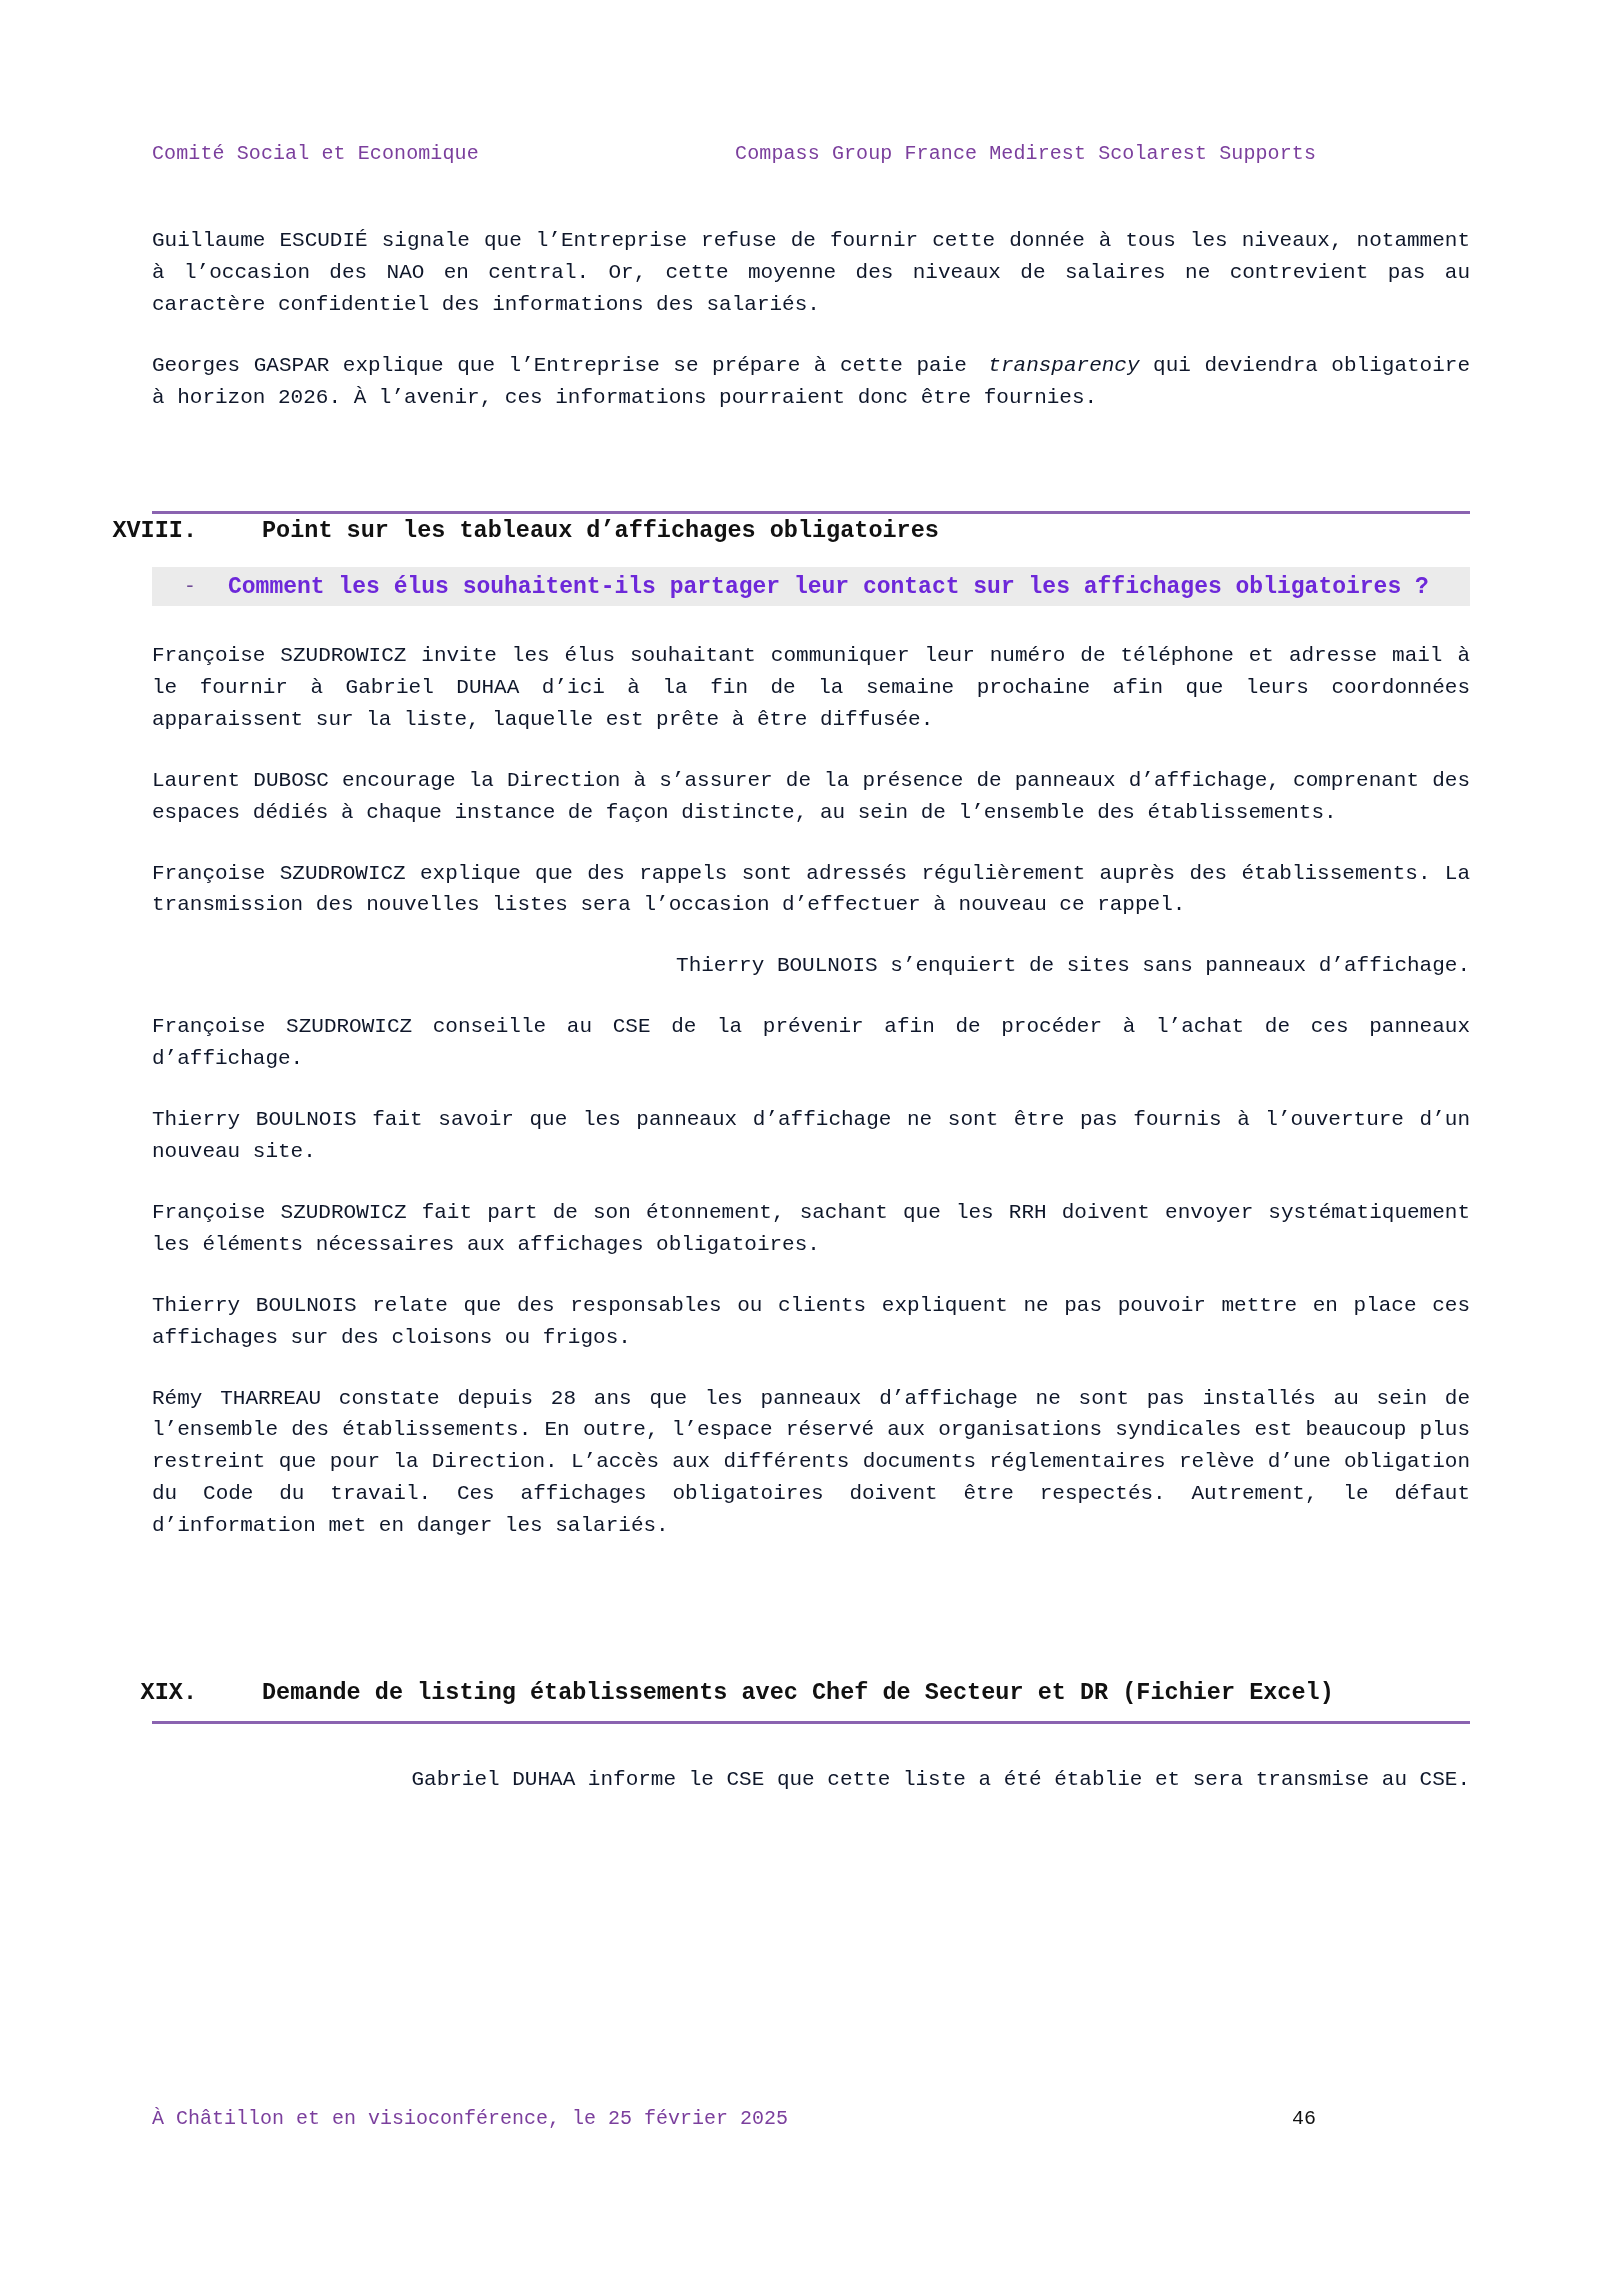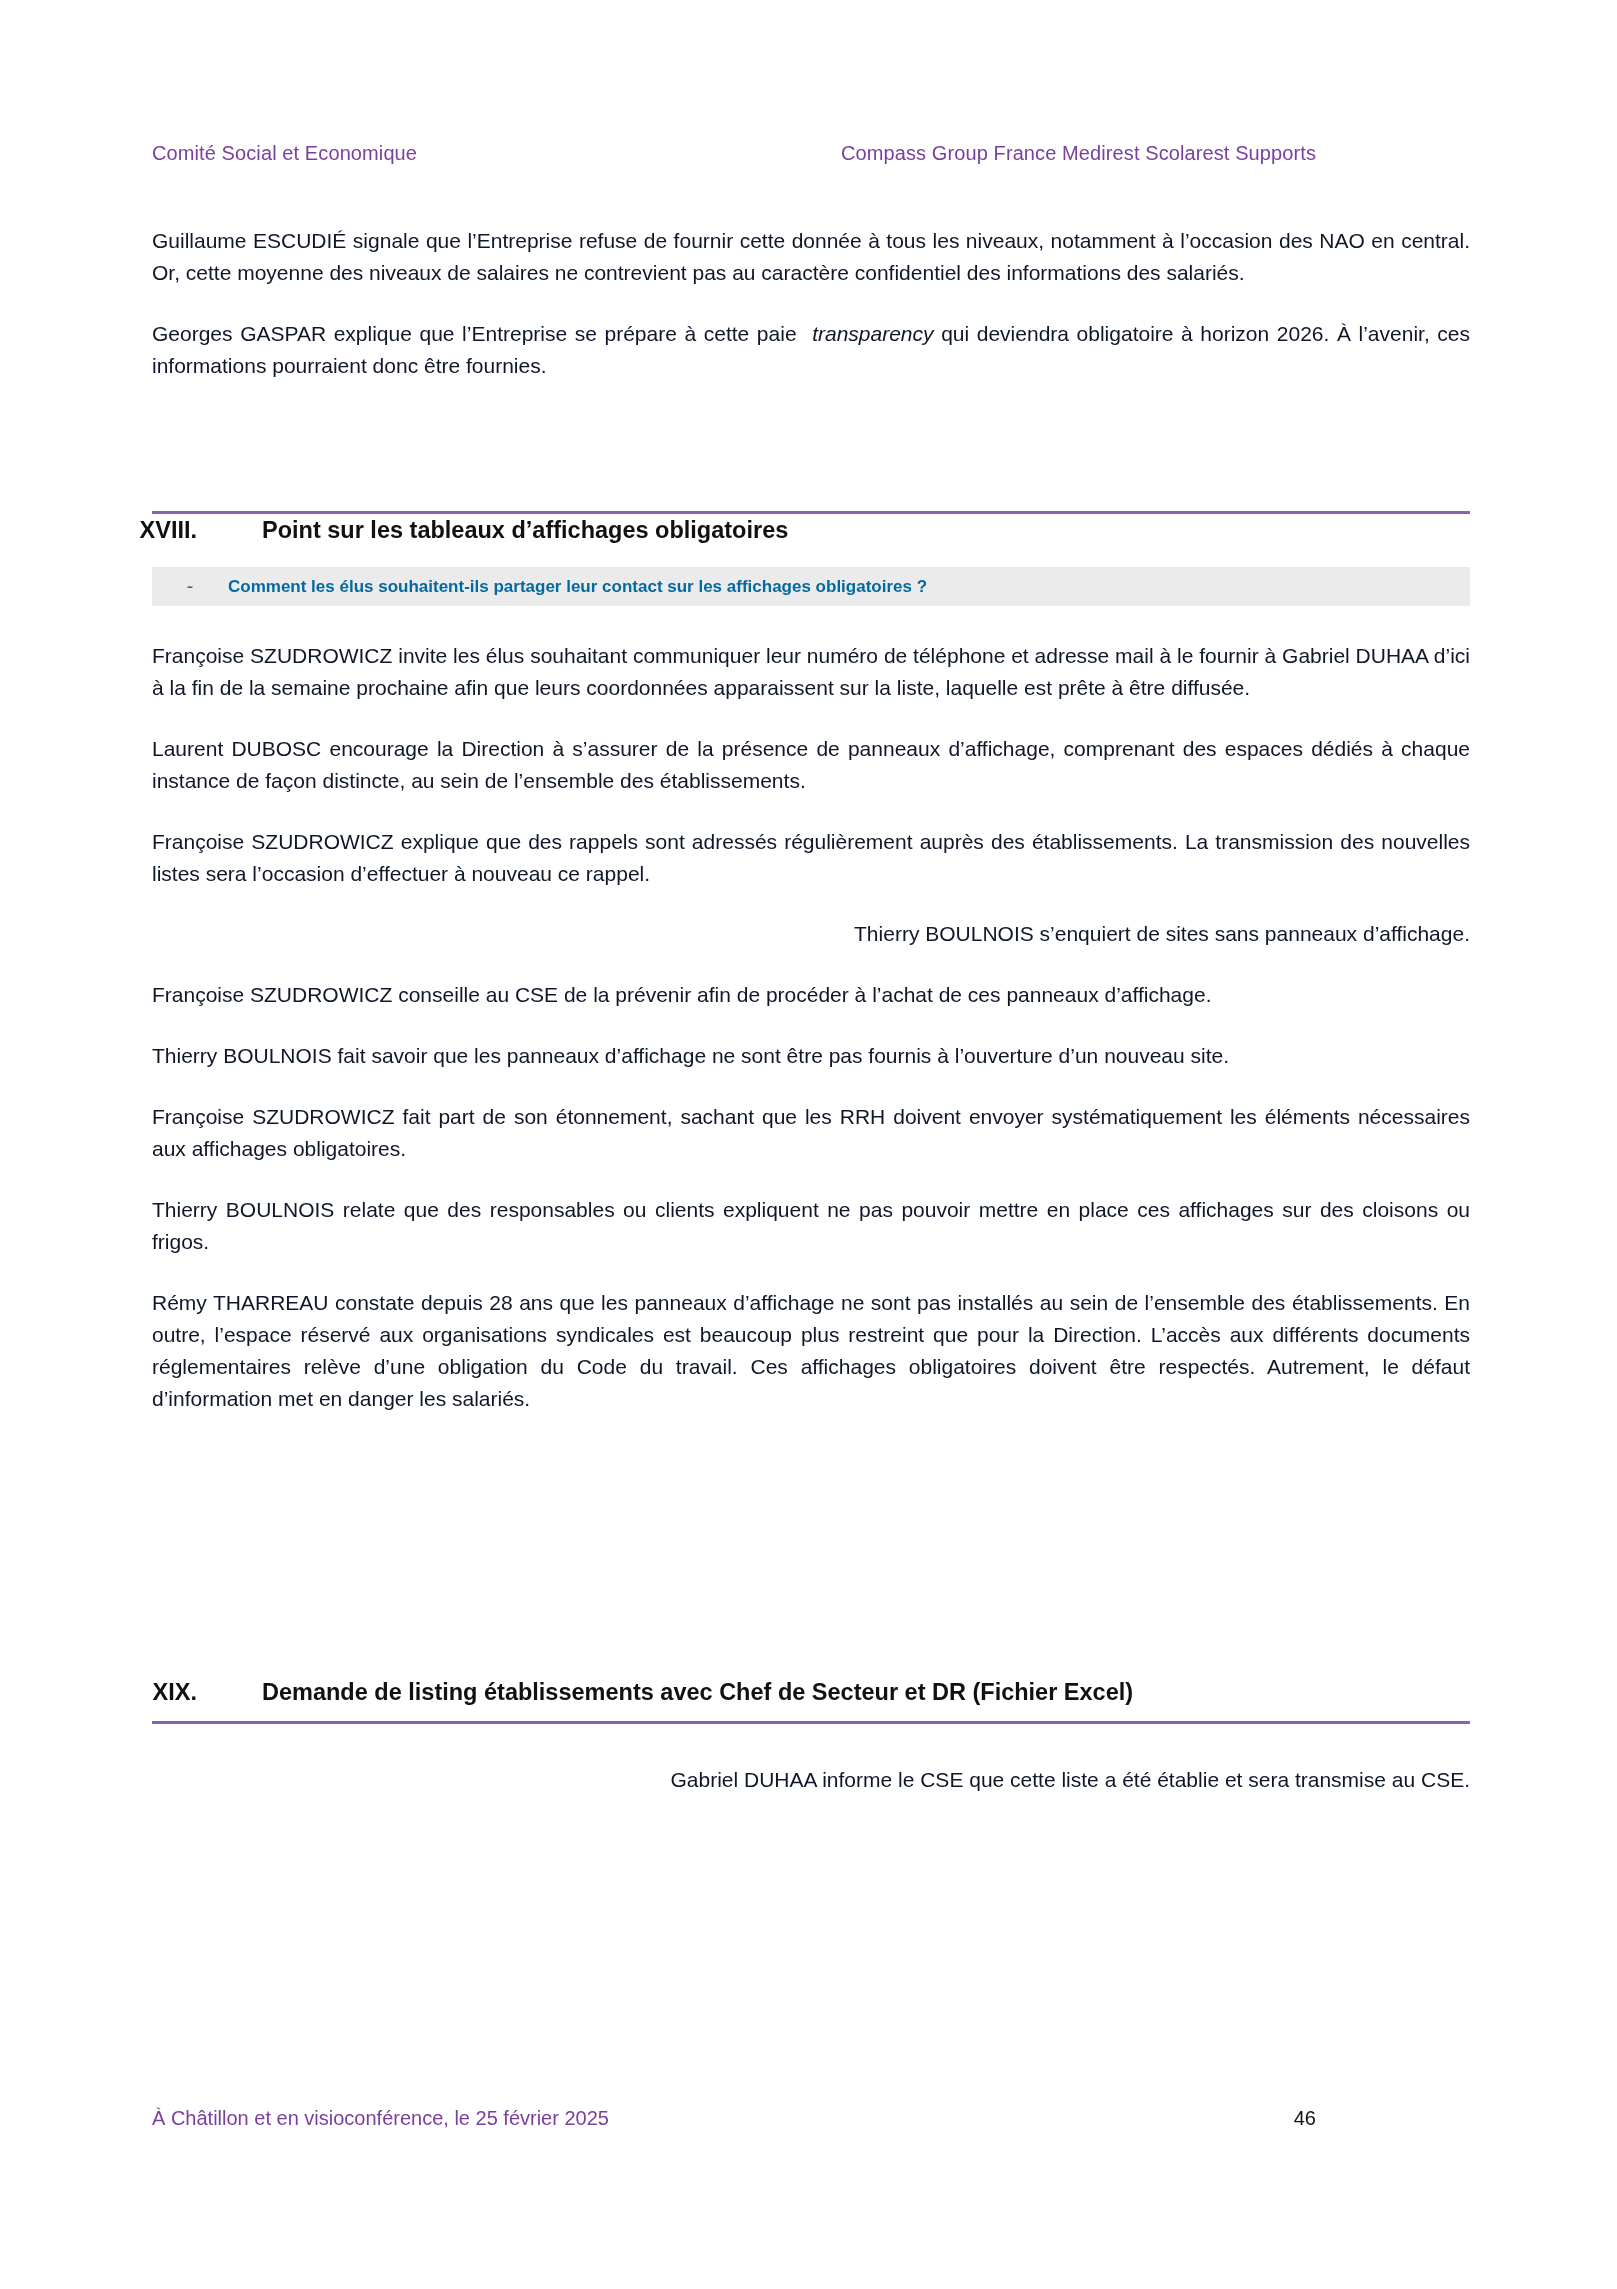"Comité Social et Economique" .page { font-family: Liberation Sans, sans-serif -> Liberation Mono, monospace }
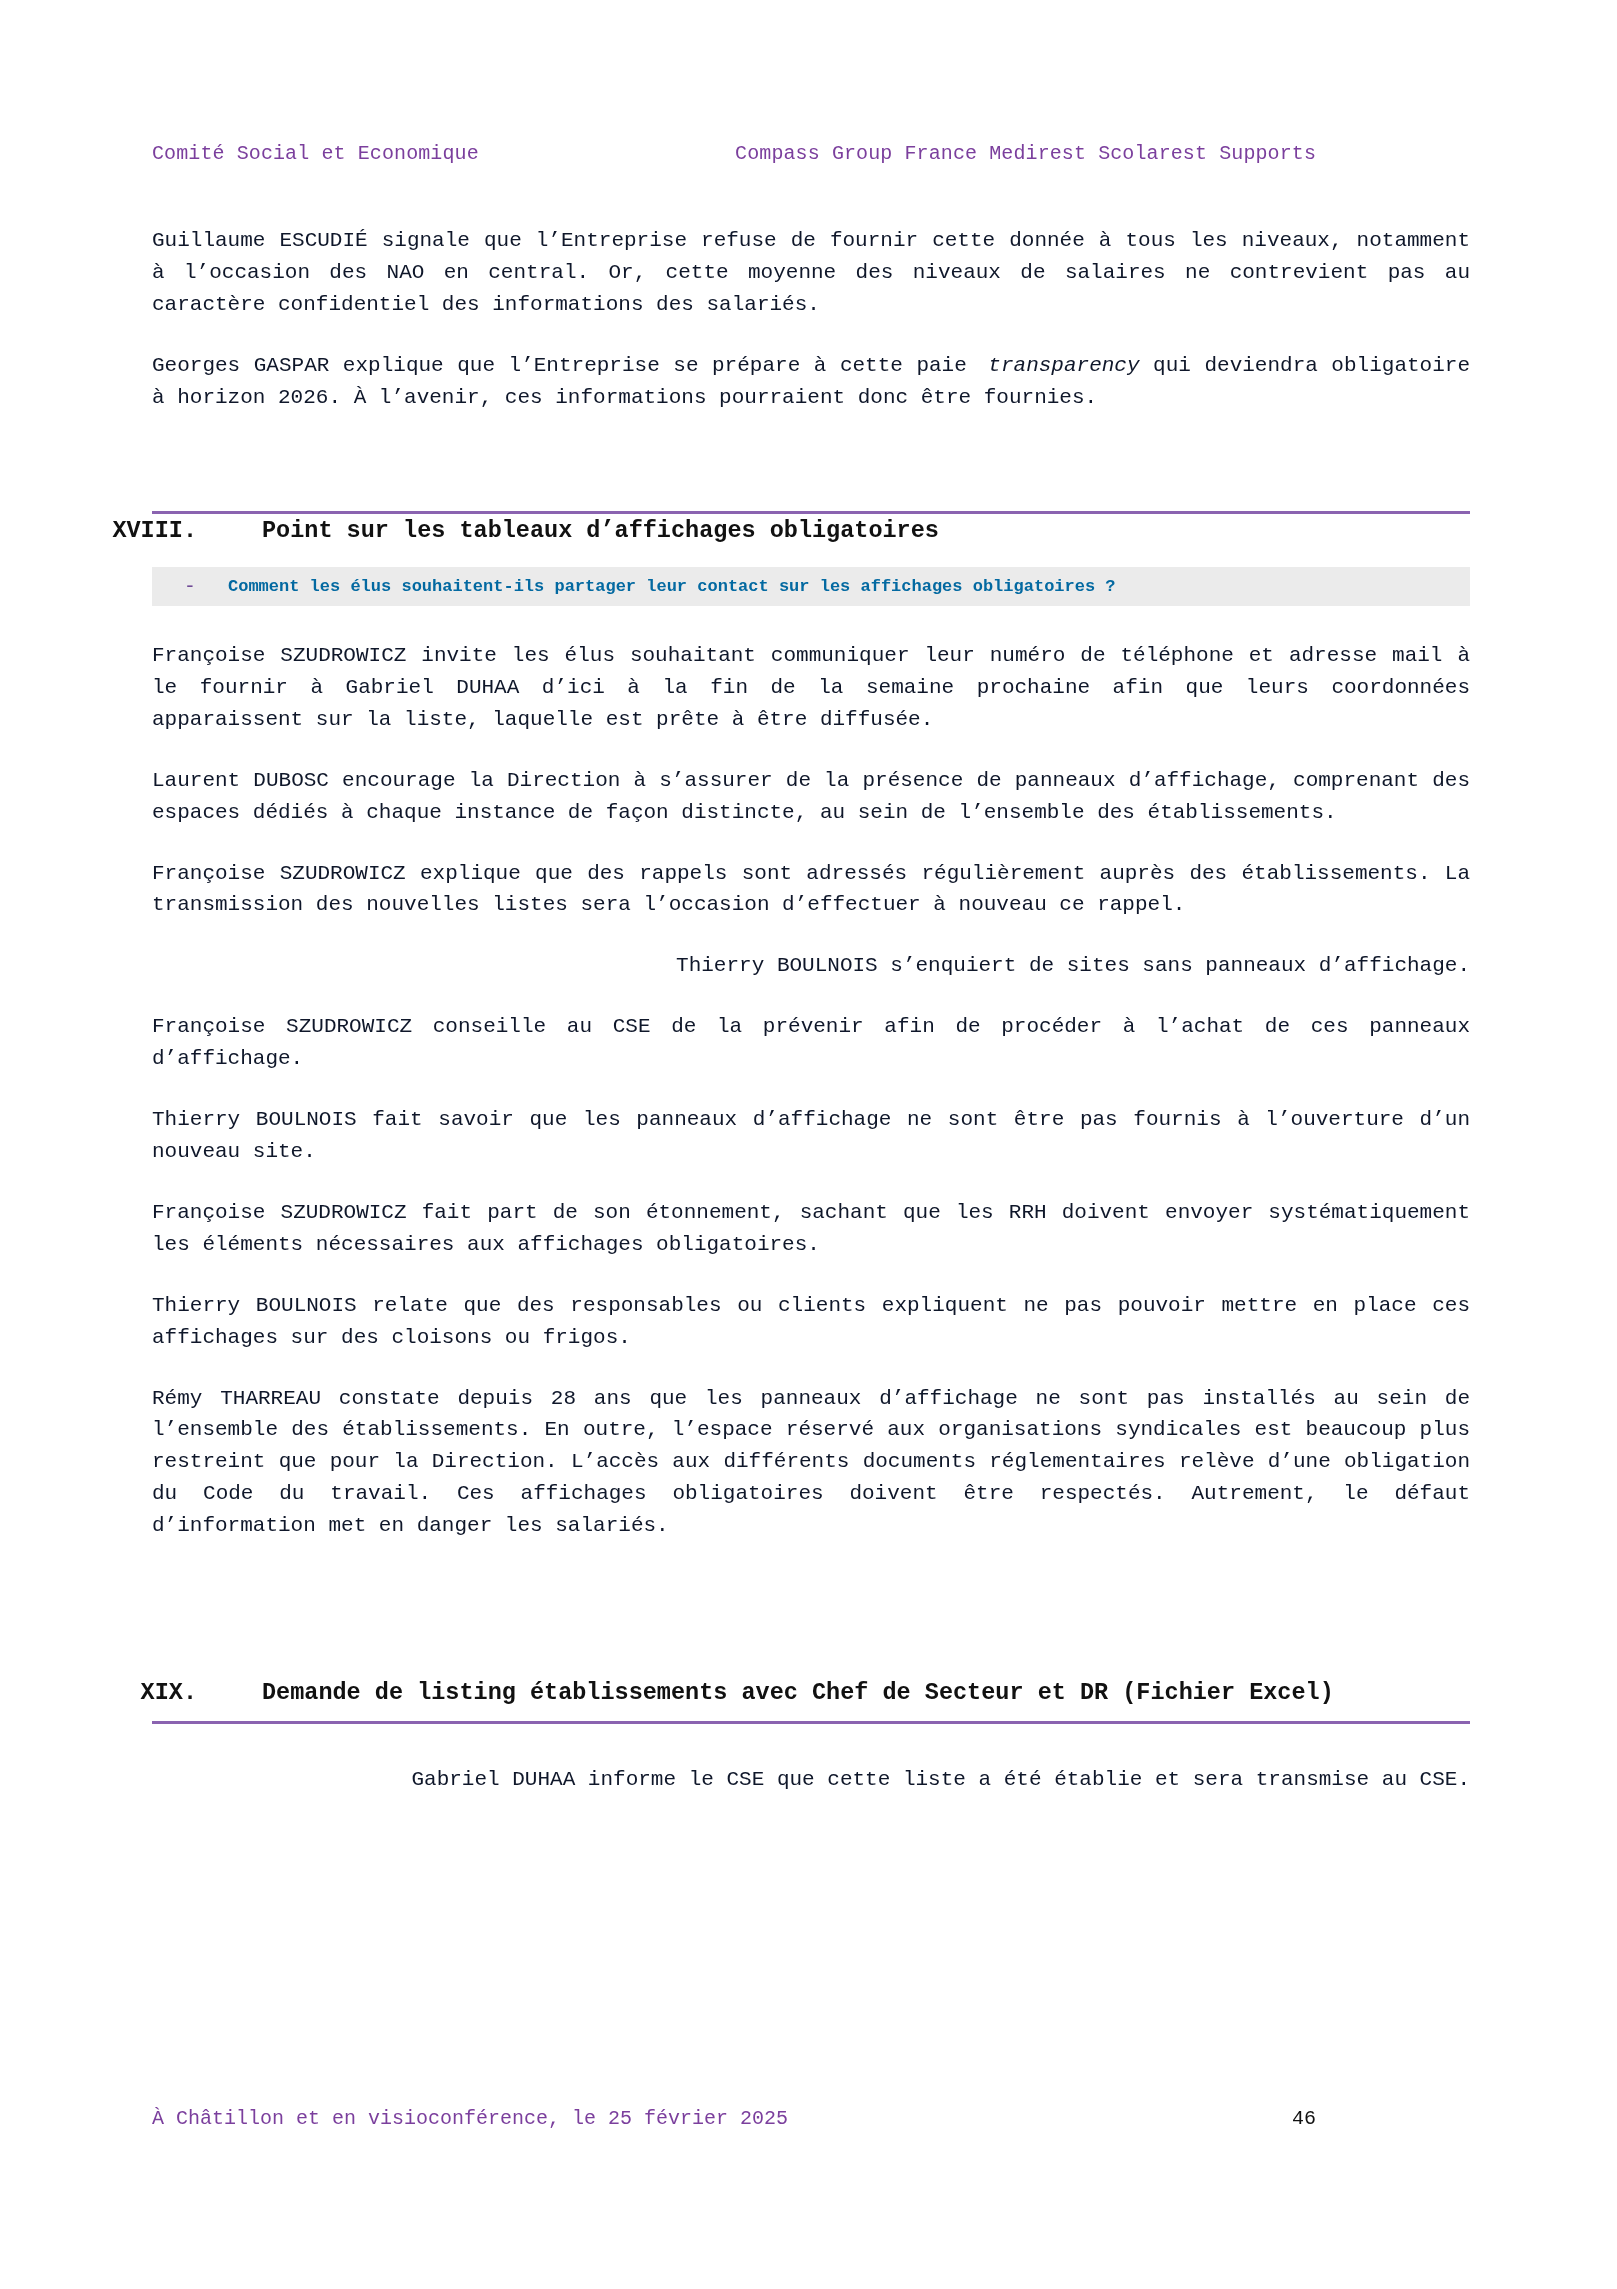"Comment les élus souhaitent-ils partager" .subq .q { color: #0369a1 -> #6d28d9; font-size: 17px -> 23px }
